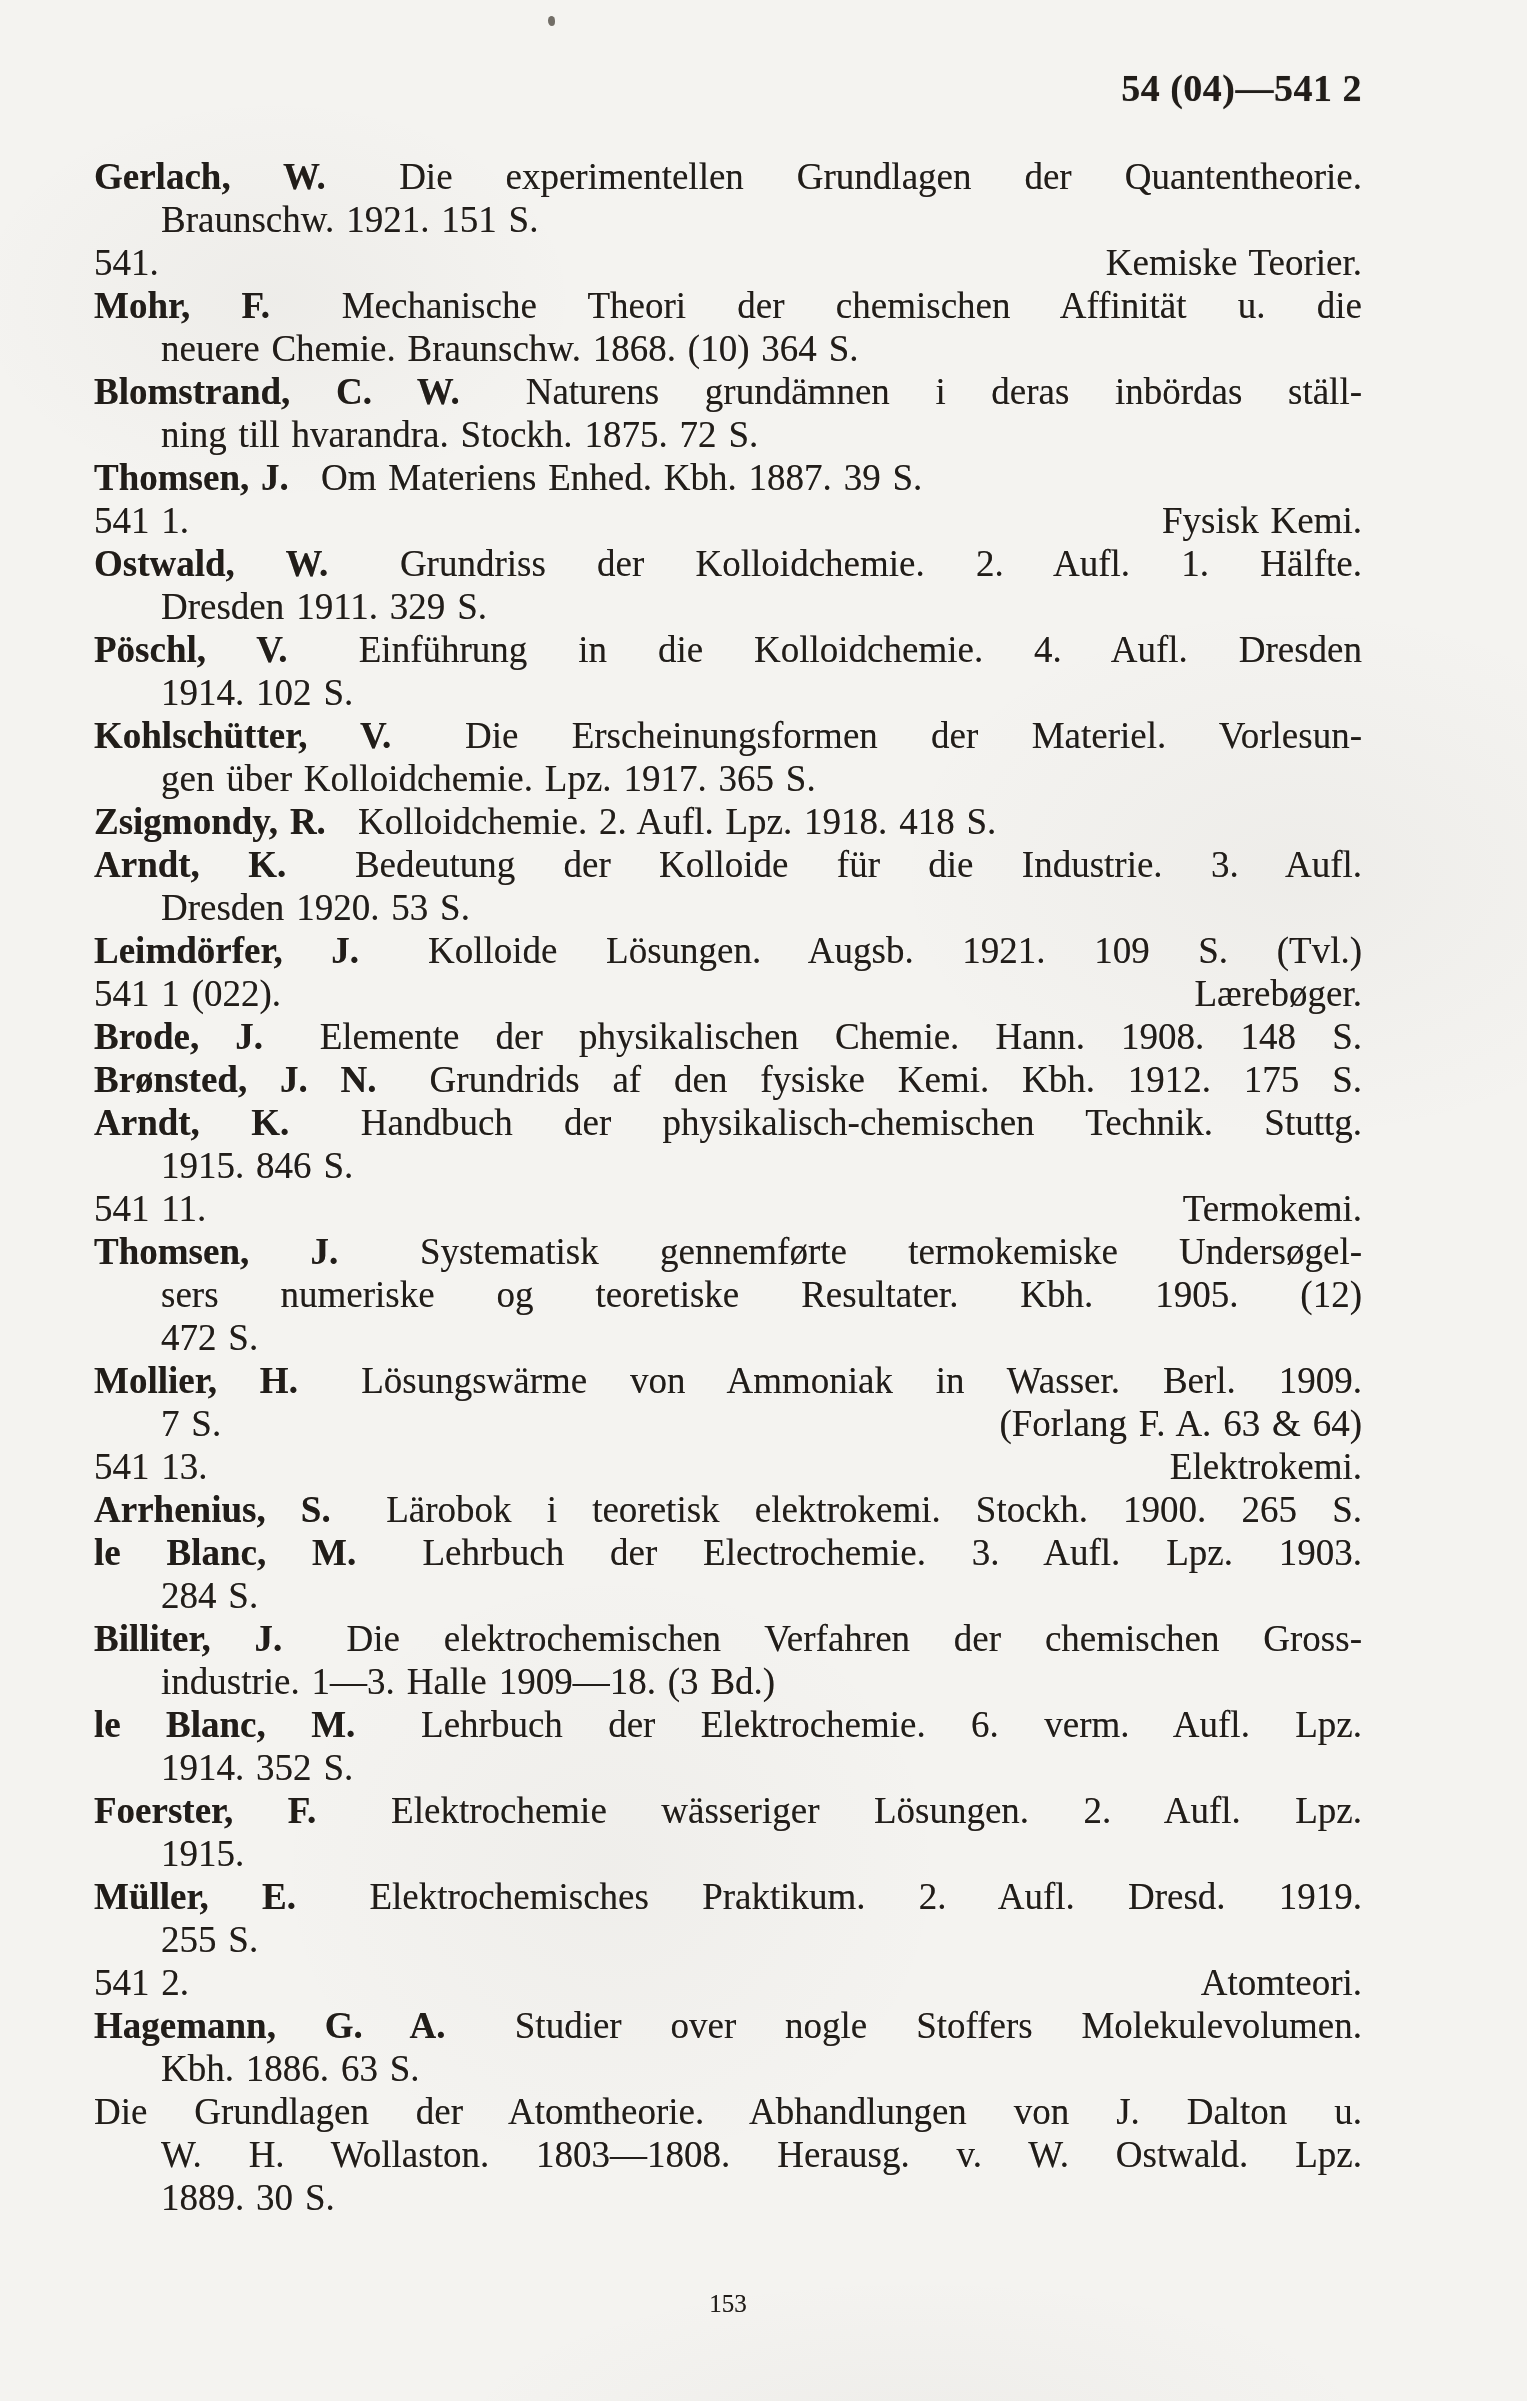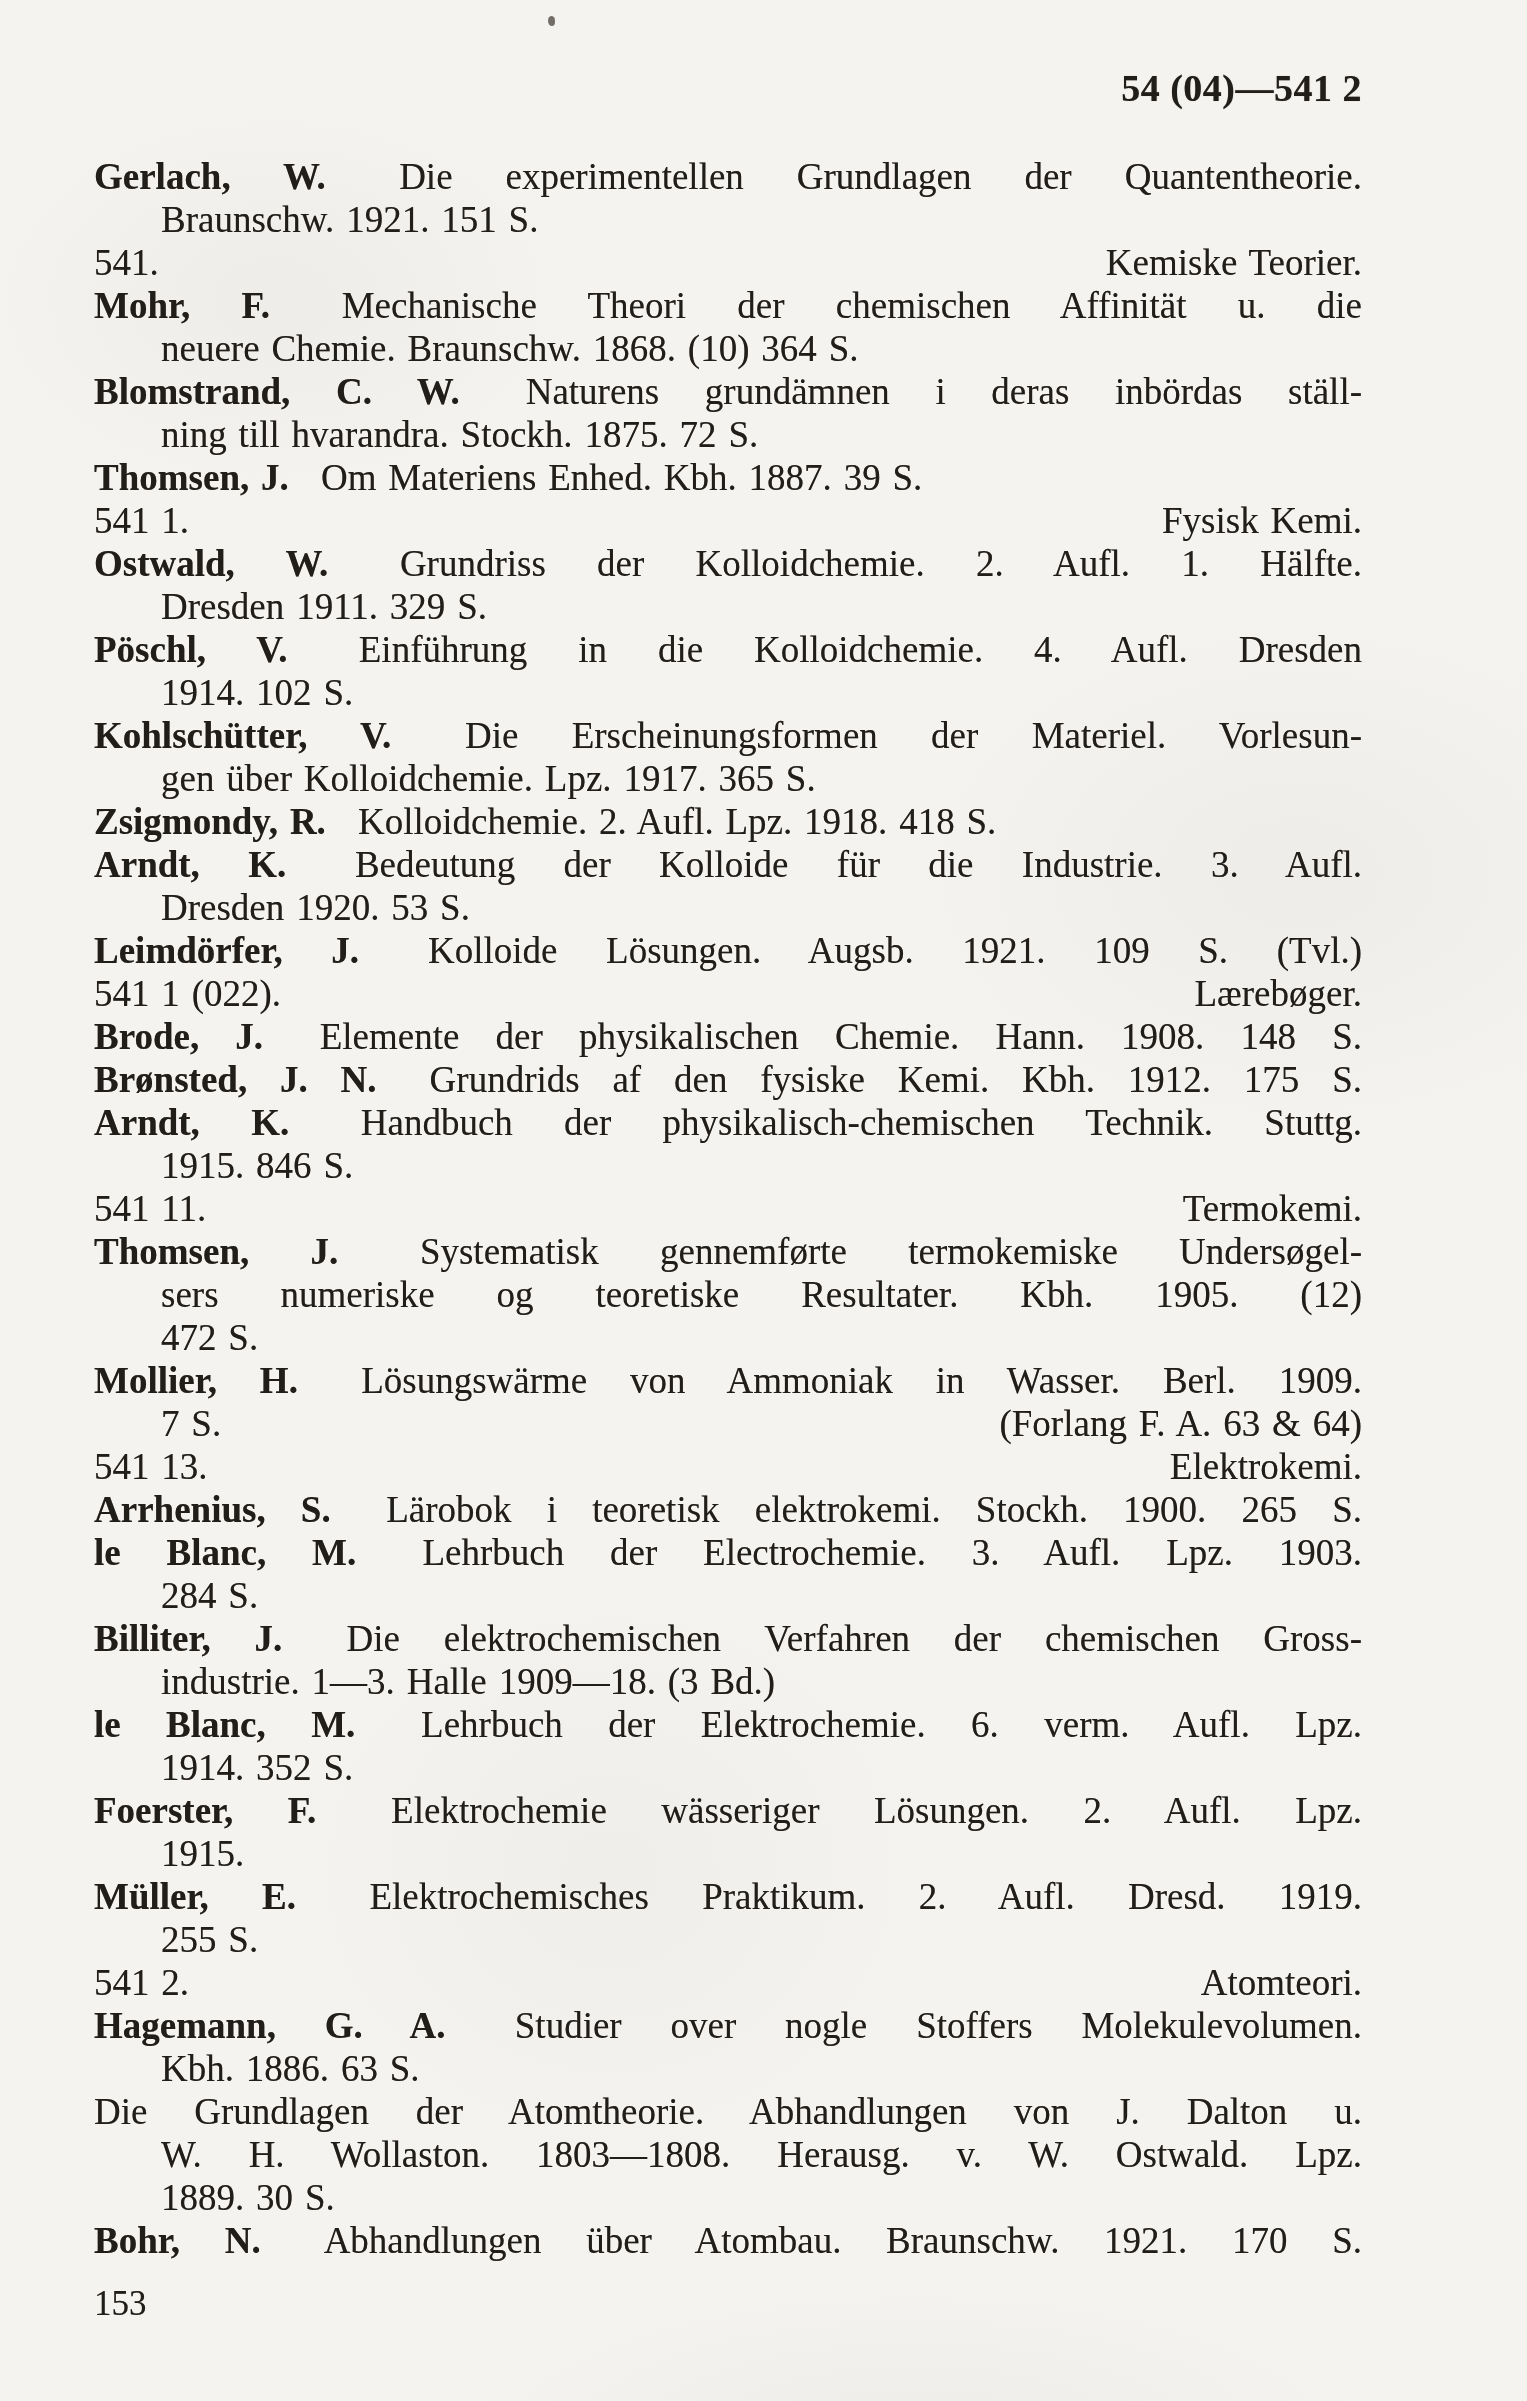"Bohr, N. Abhandlungen über Atombau." div.ln { html: <div><span>Bohr, N.</span> <span>Abhandlungen über Atombau. Braunschw. 1921. 170 S.</span></div> -> none }
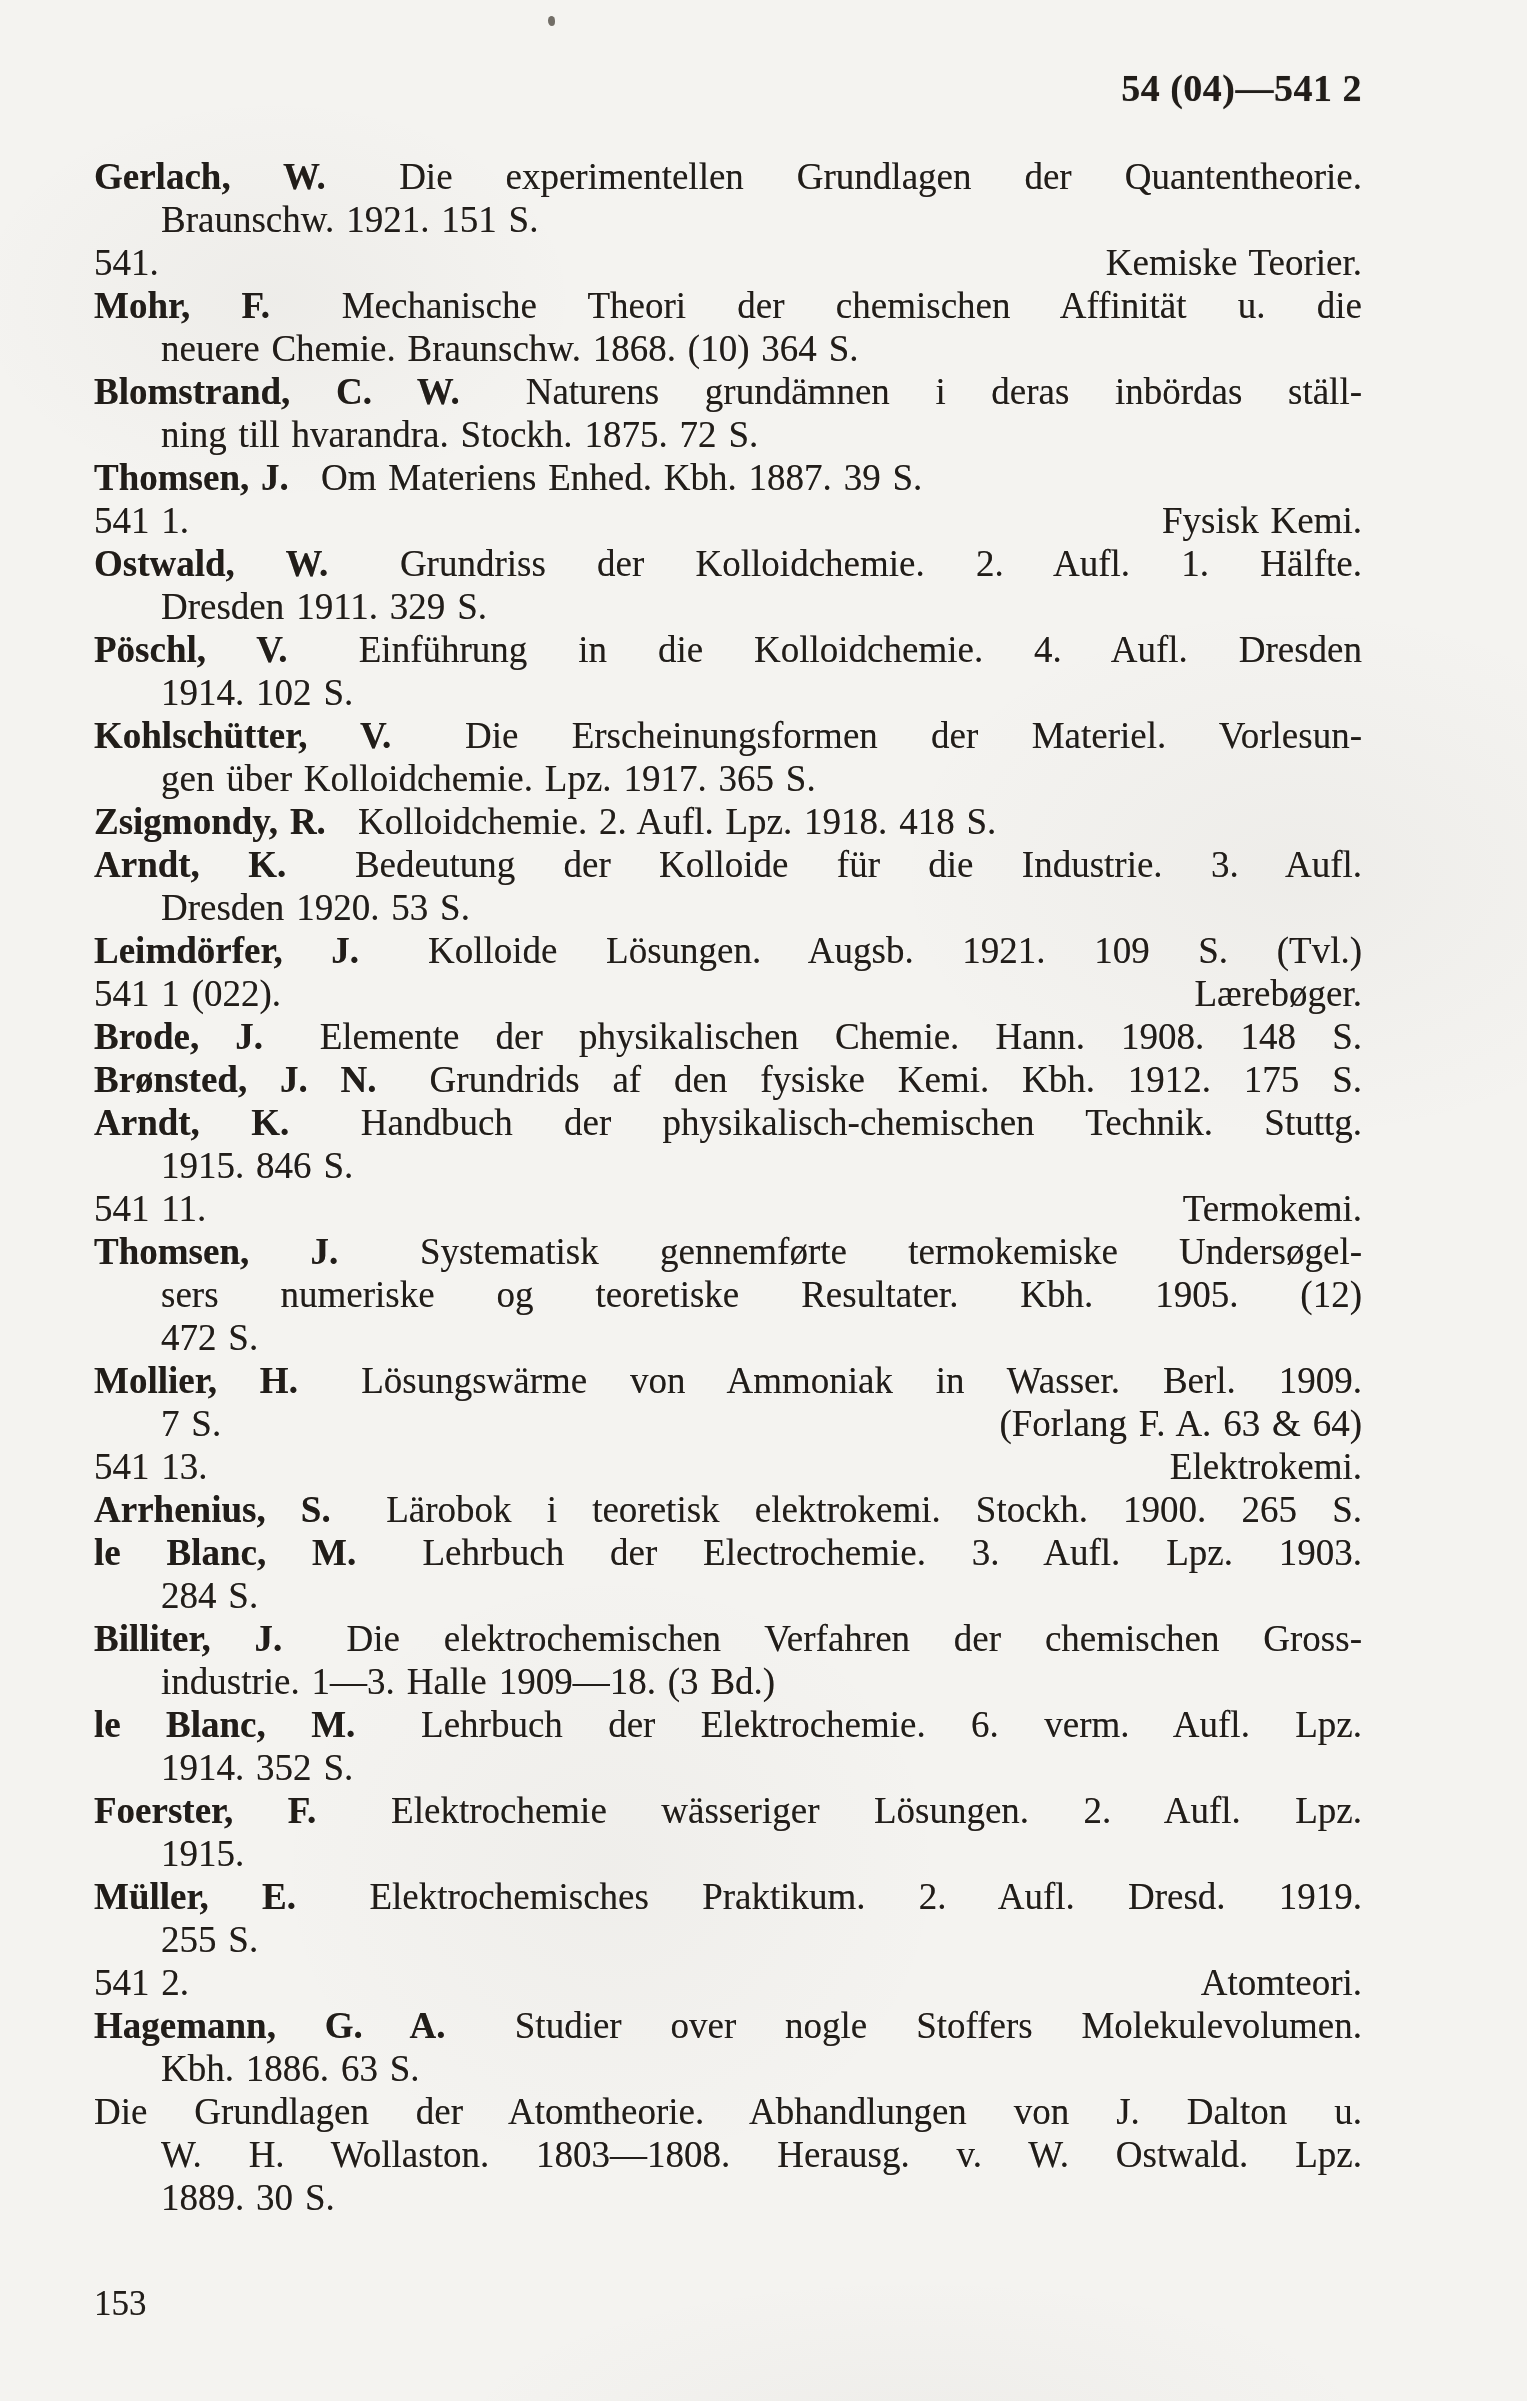"153" .page-number { font-size: 35px -> 25px; text-align: none -> center }
